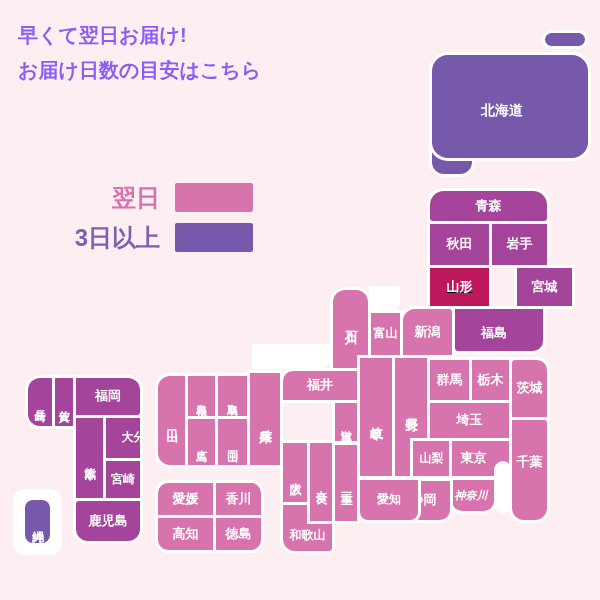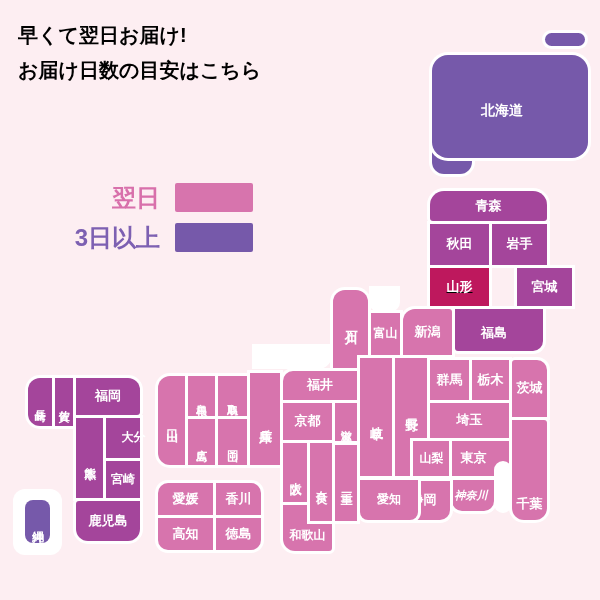"早くて翌日お届け!" .title { color: #000000 -> #8b5cf6 }
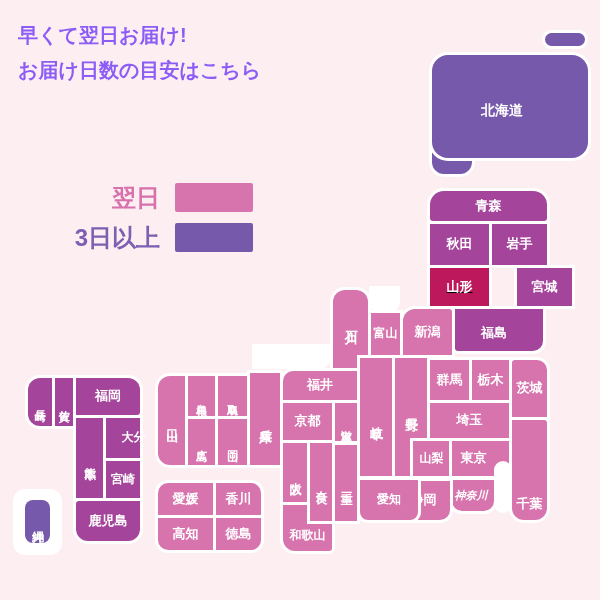"京都" div.pref { html: <div> <span>京都</span> </div> -> none }
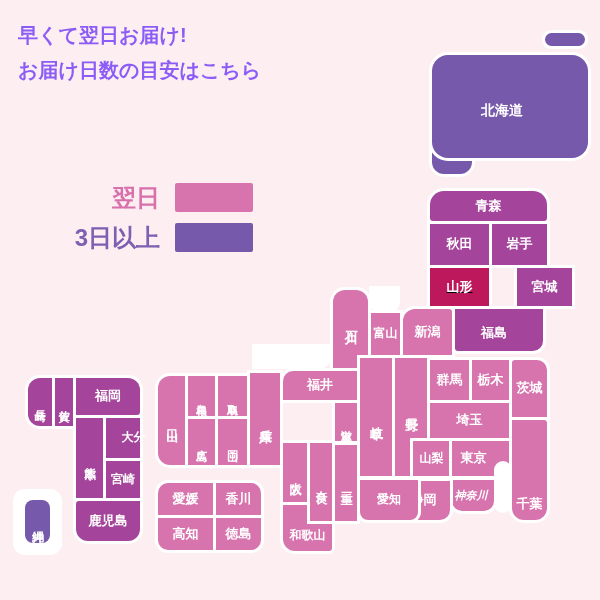"千葉" div.pref { align-items: flex-end -> none }
